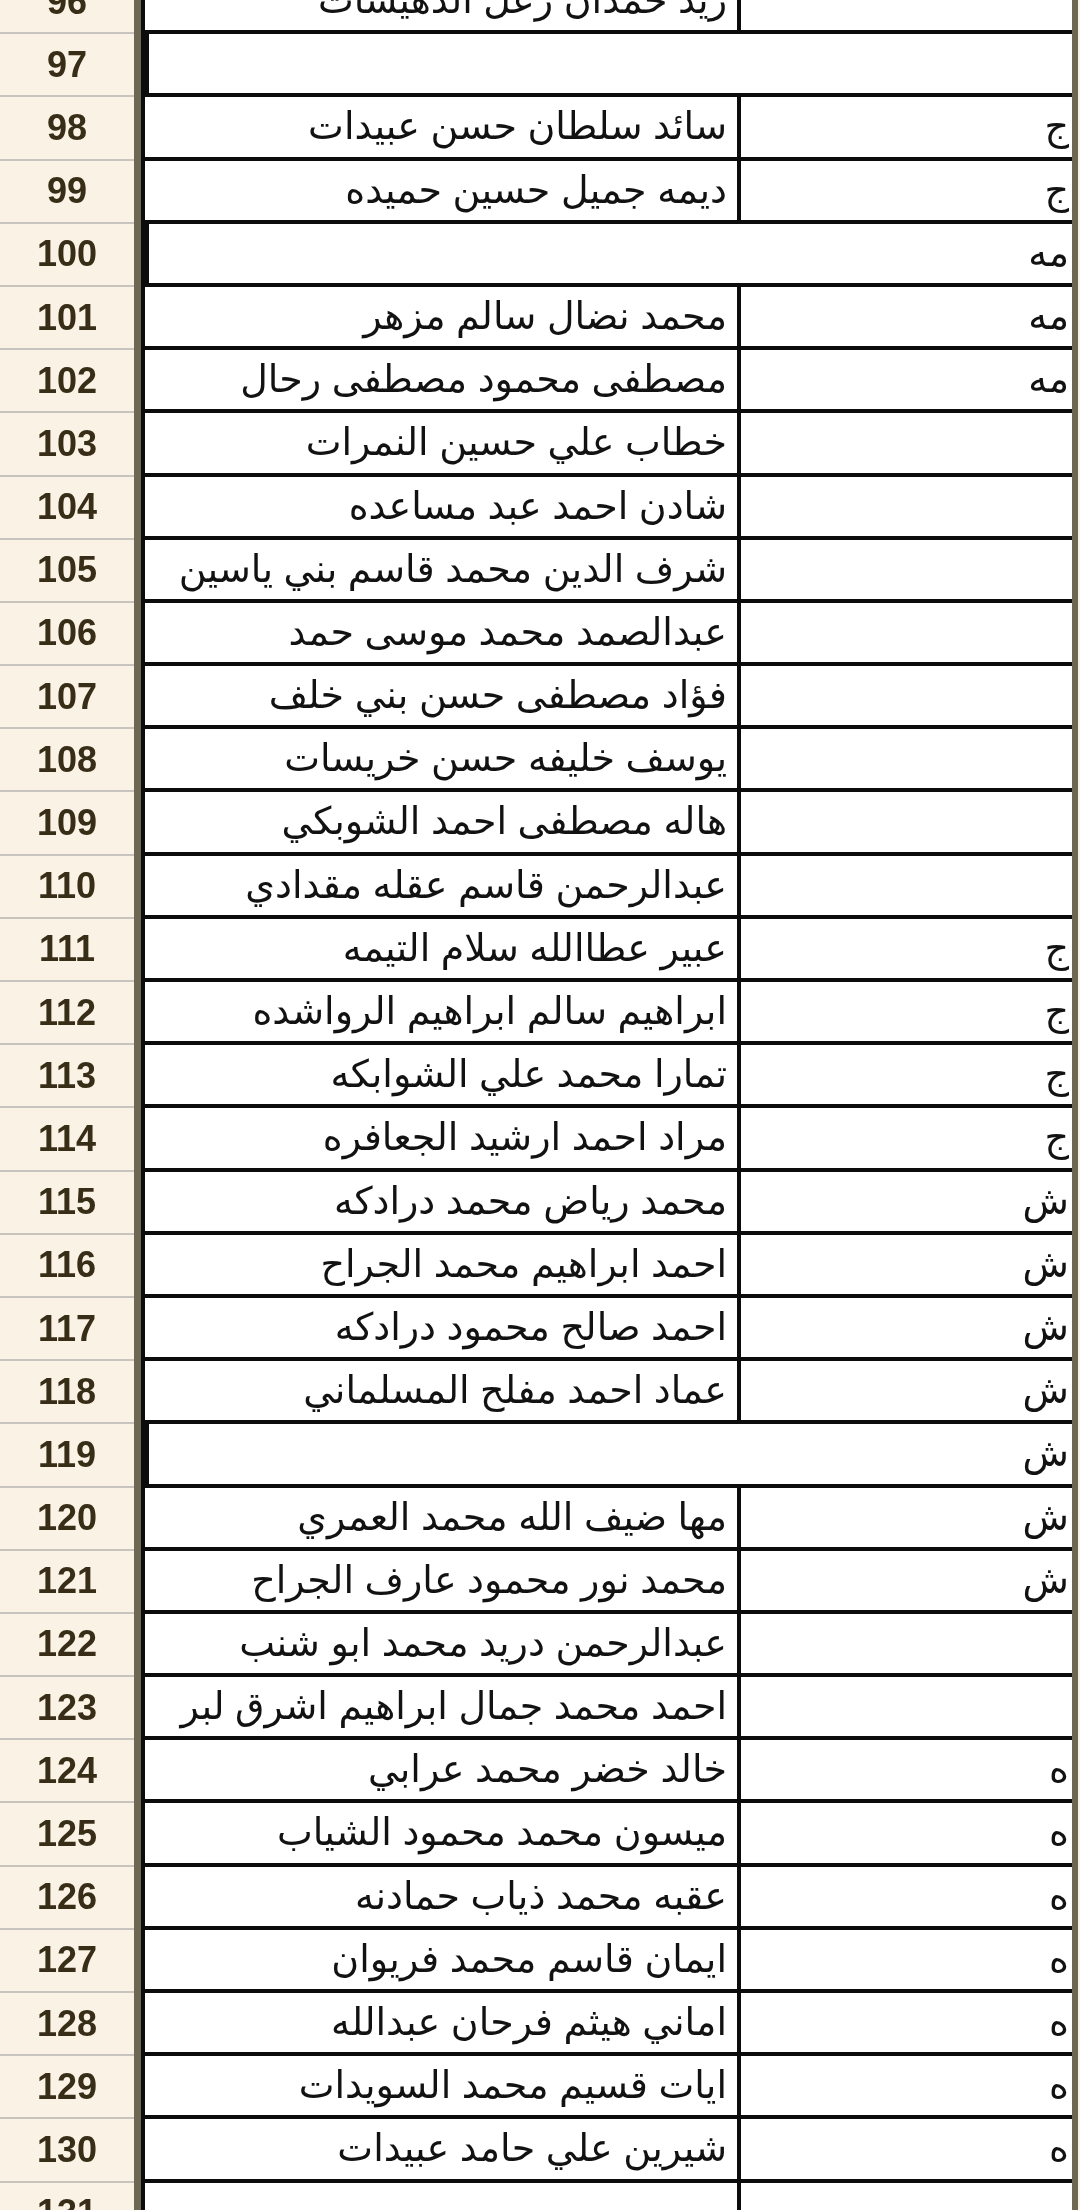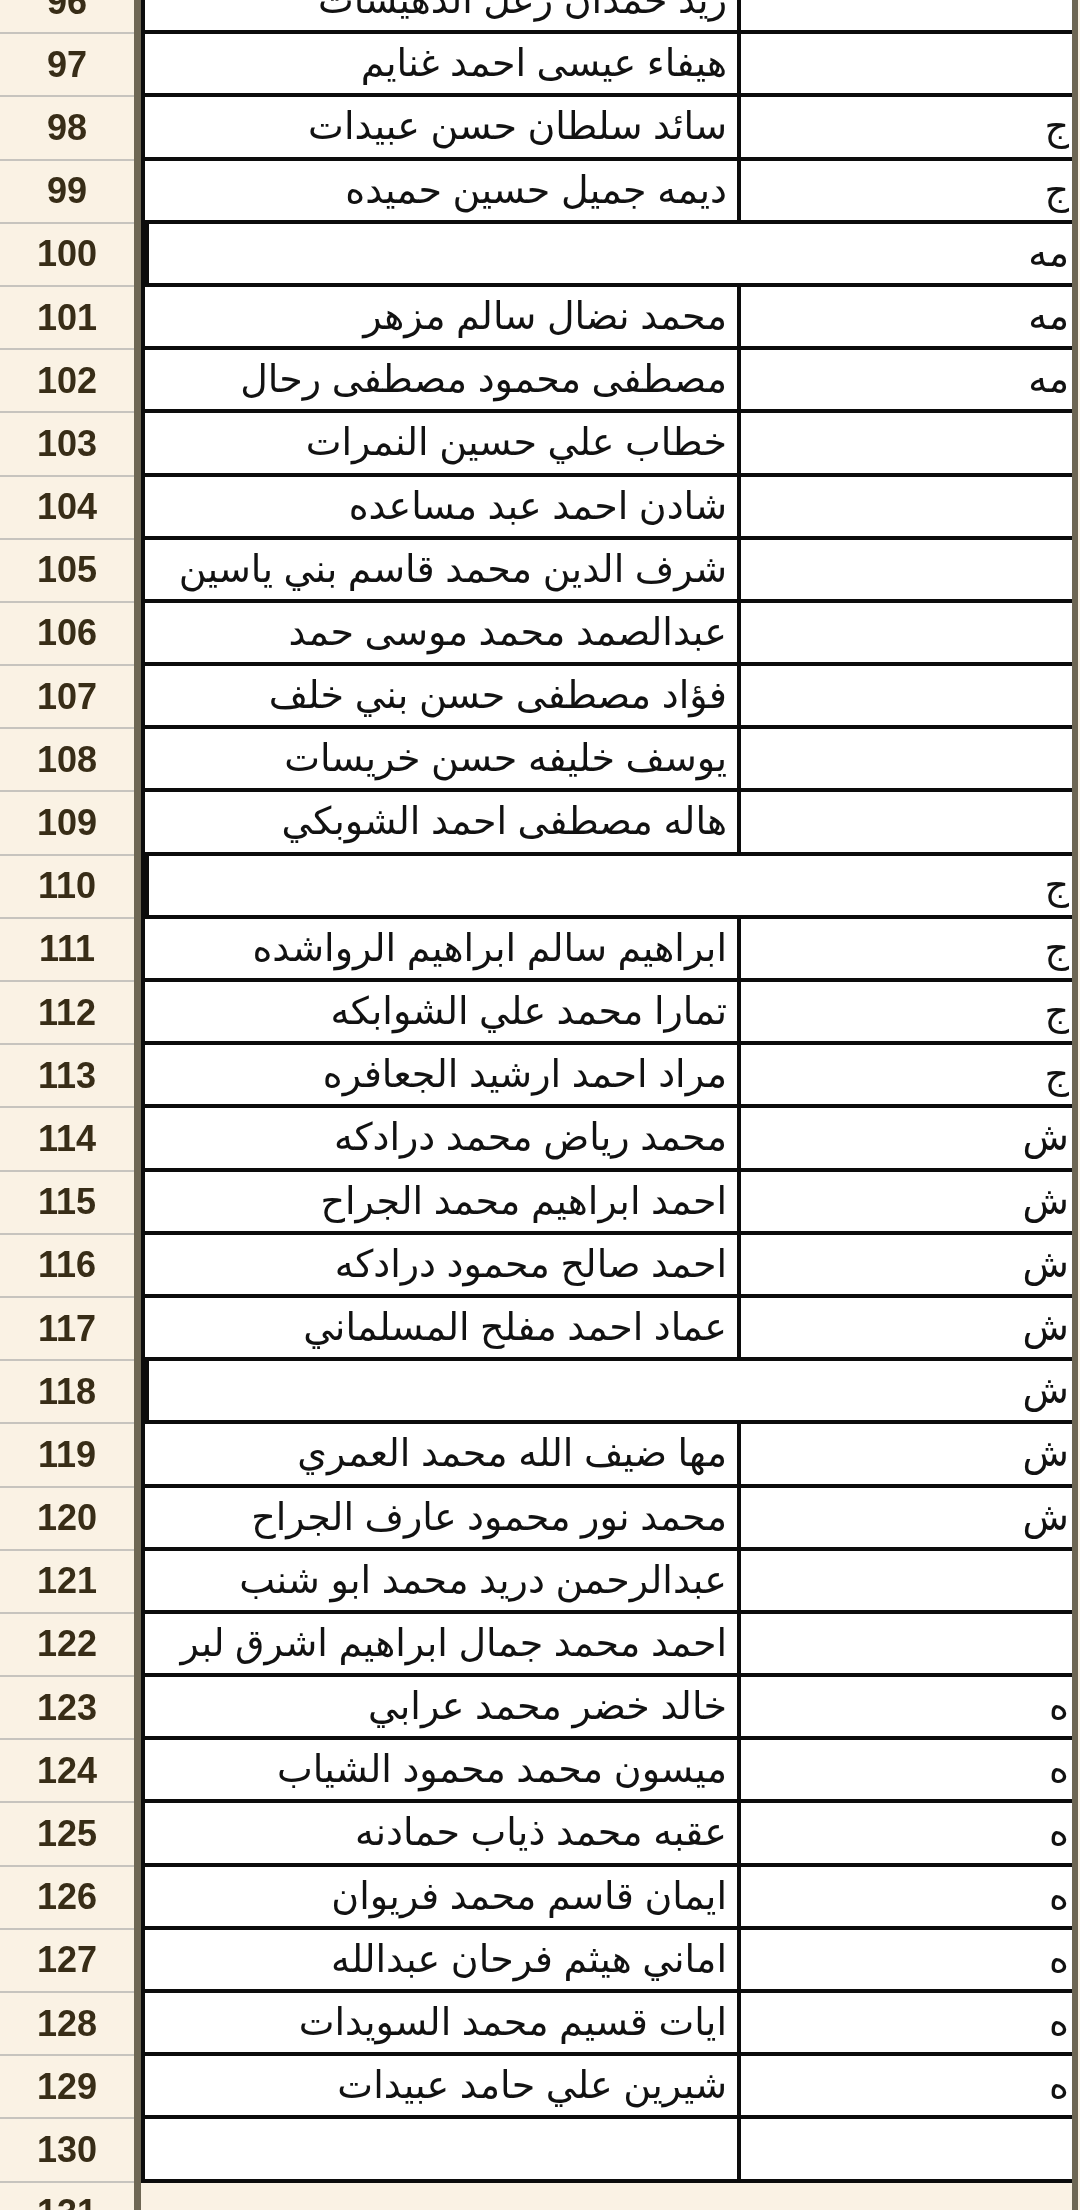"هيفاء عيسى احمد غنايم" div.name-cell { html: <div>هيفاء عيسى احمد غنايم</div> -> none }
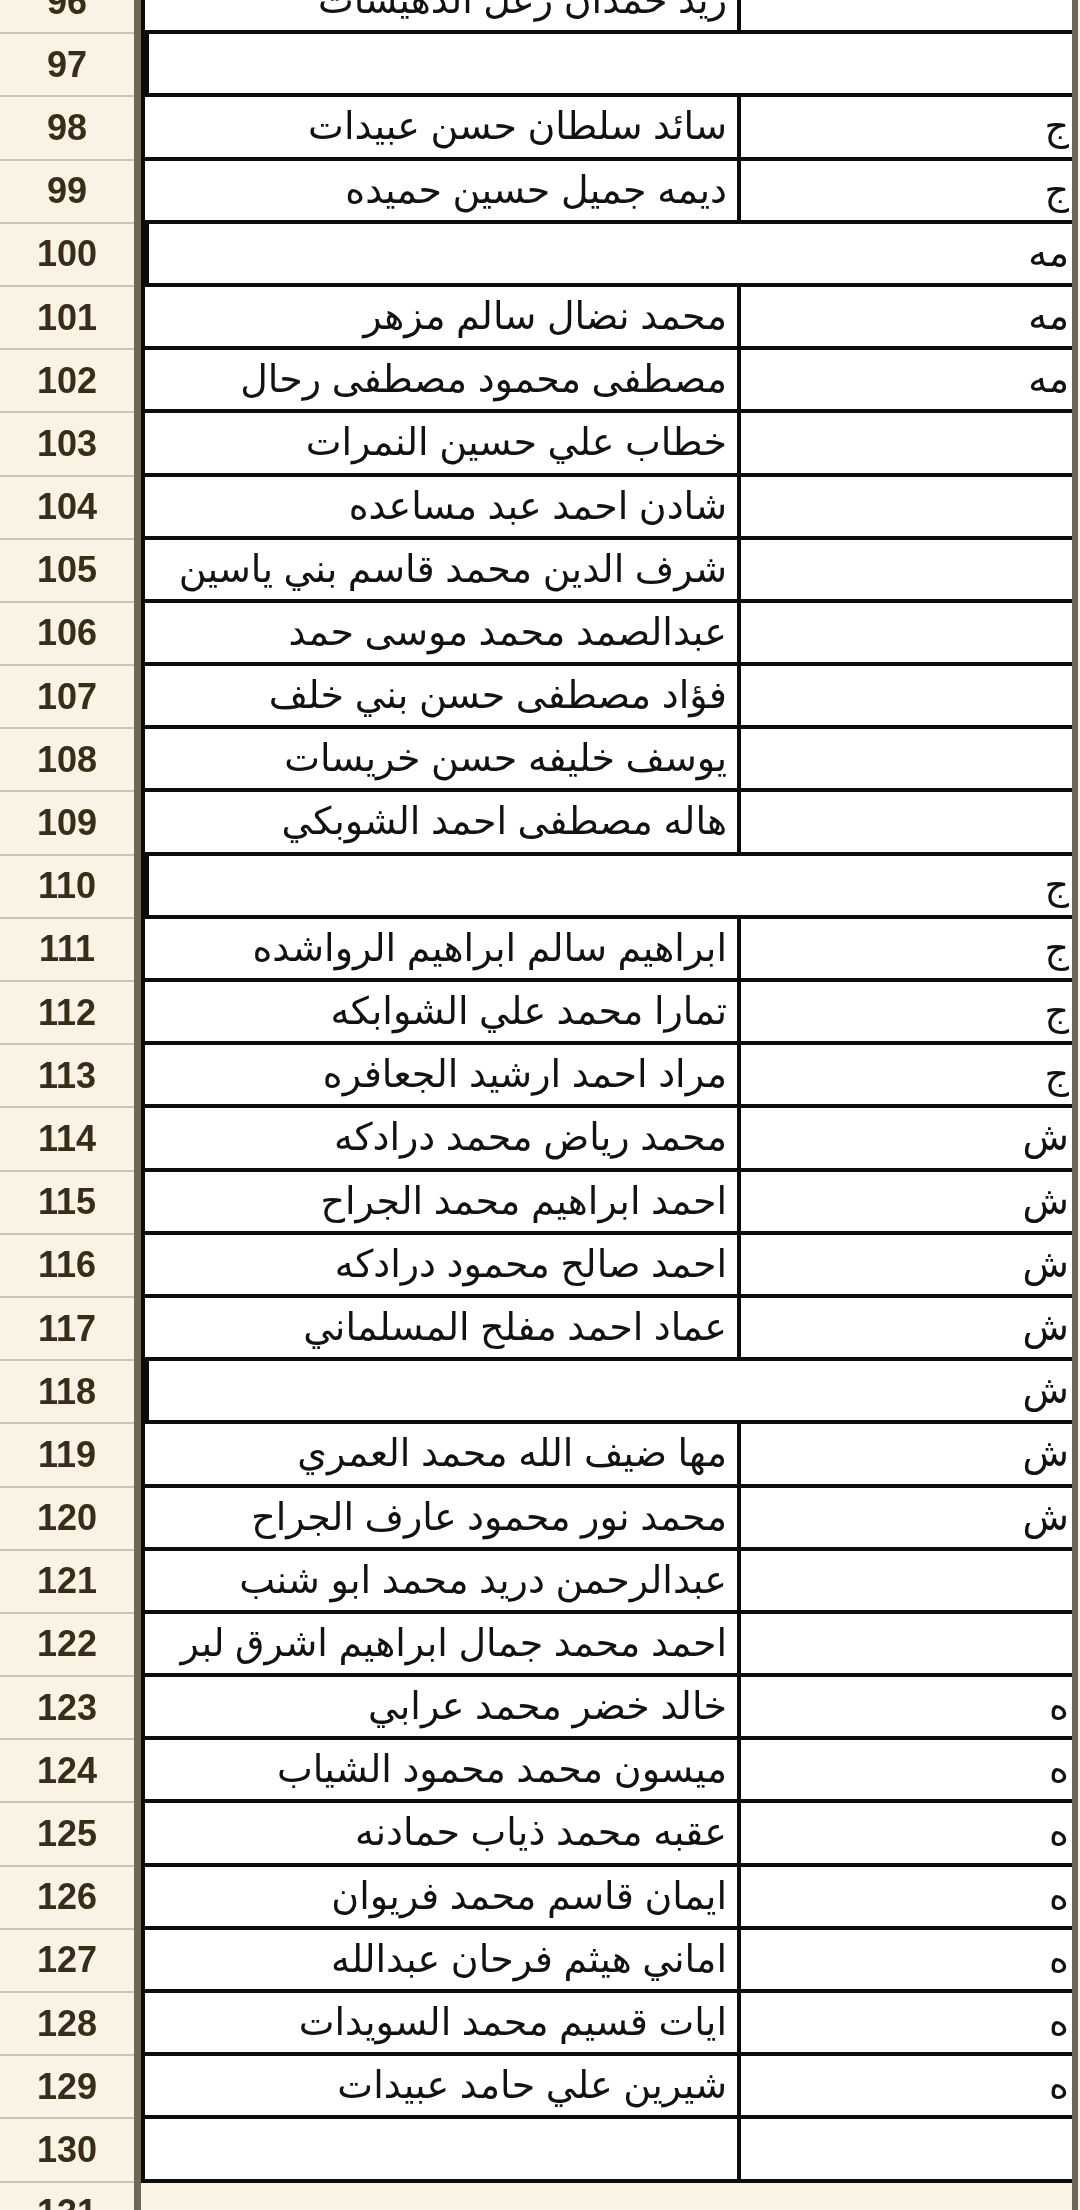"عبدالرحمن قاسم عقله مقدادي" div.grow { html: none -> <div> <div>عبدالرحمن قاسم عقله مقدادي</div> <div></div> <div></div> </div> }
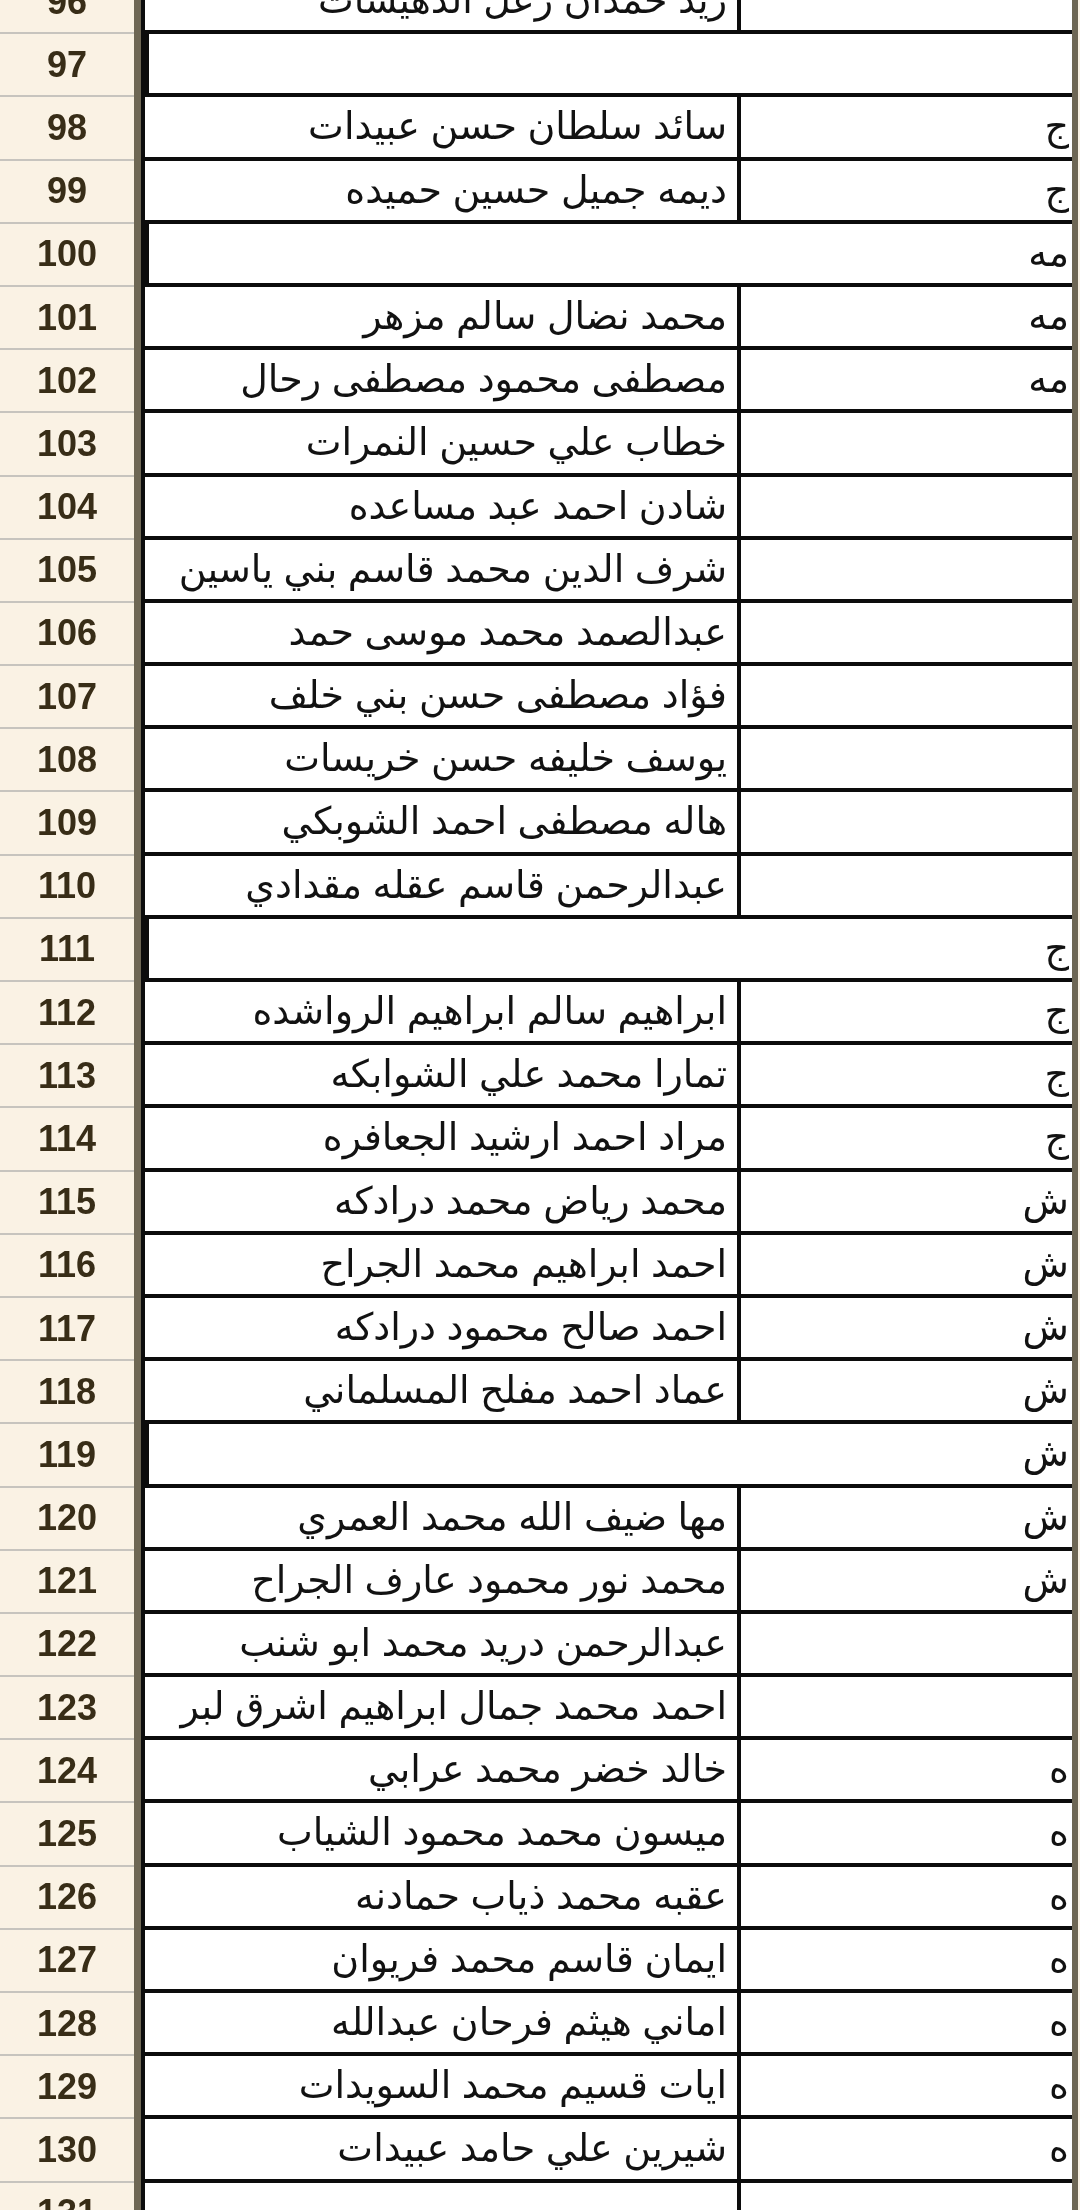"عبير عطاالله سلام التيمه" div.name-cell { html: none -> <div>عبير عطاالله سلام التيمه</div> }
